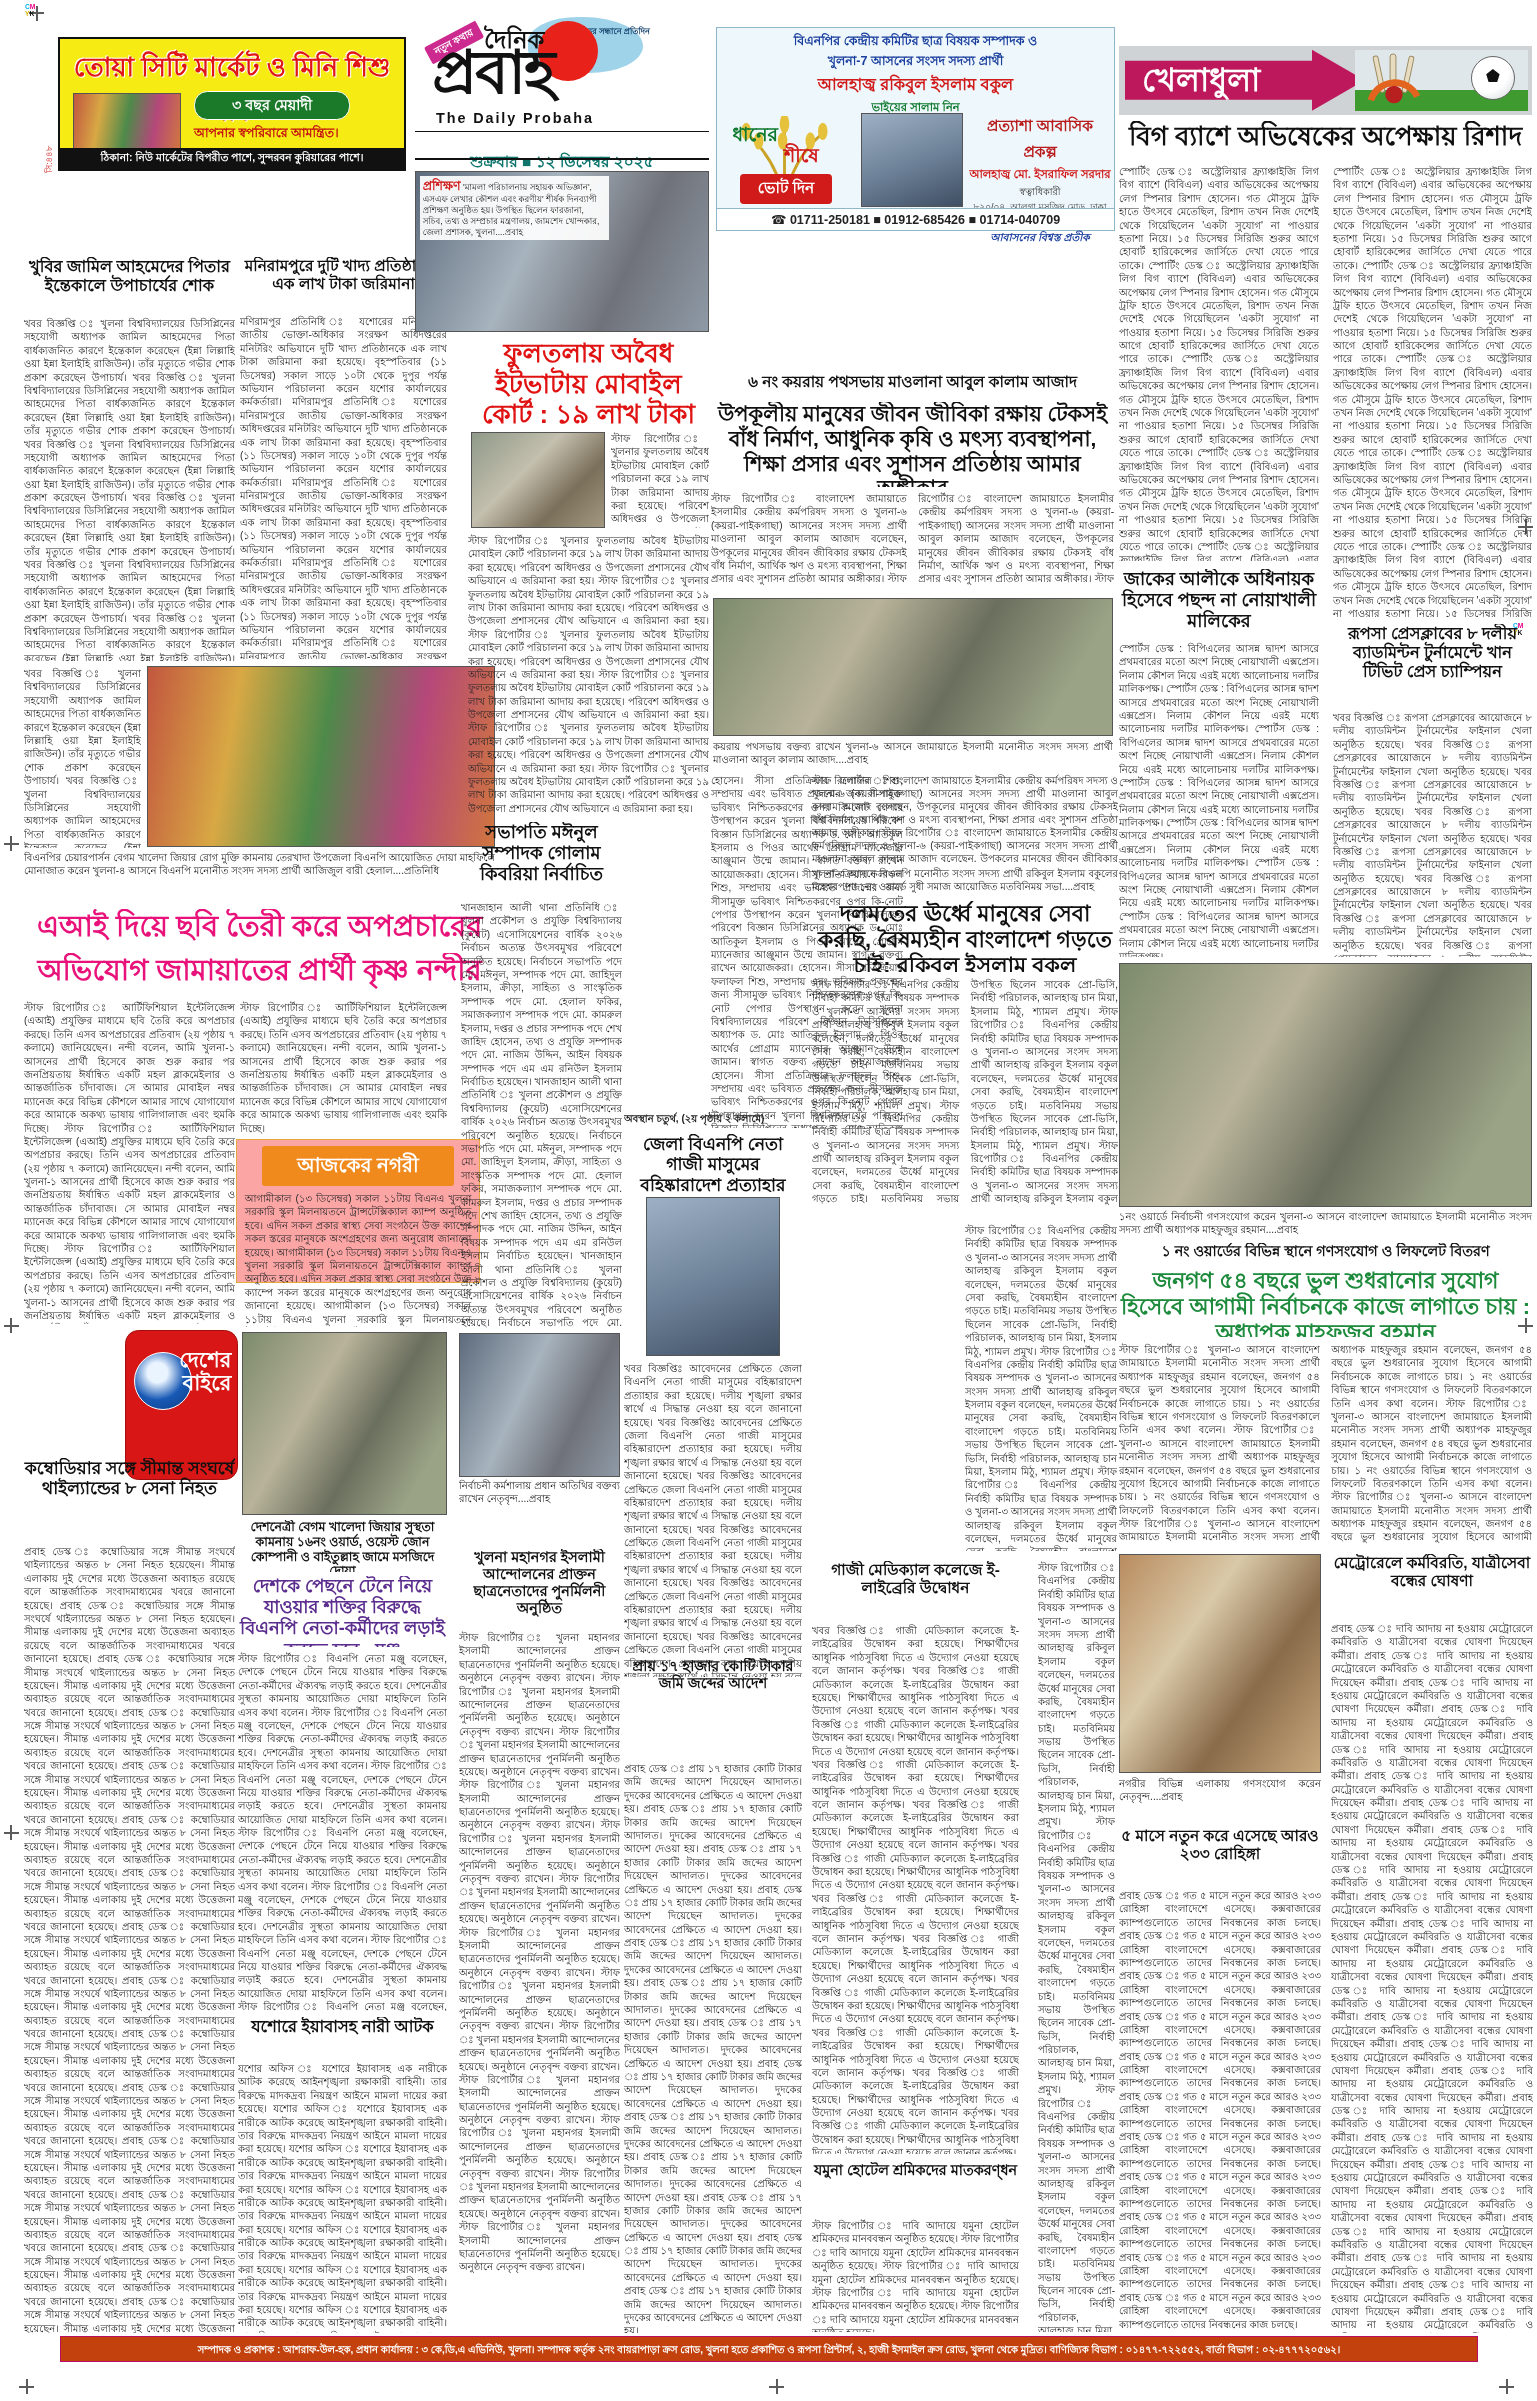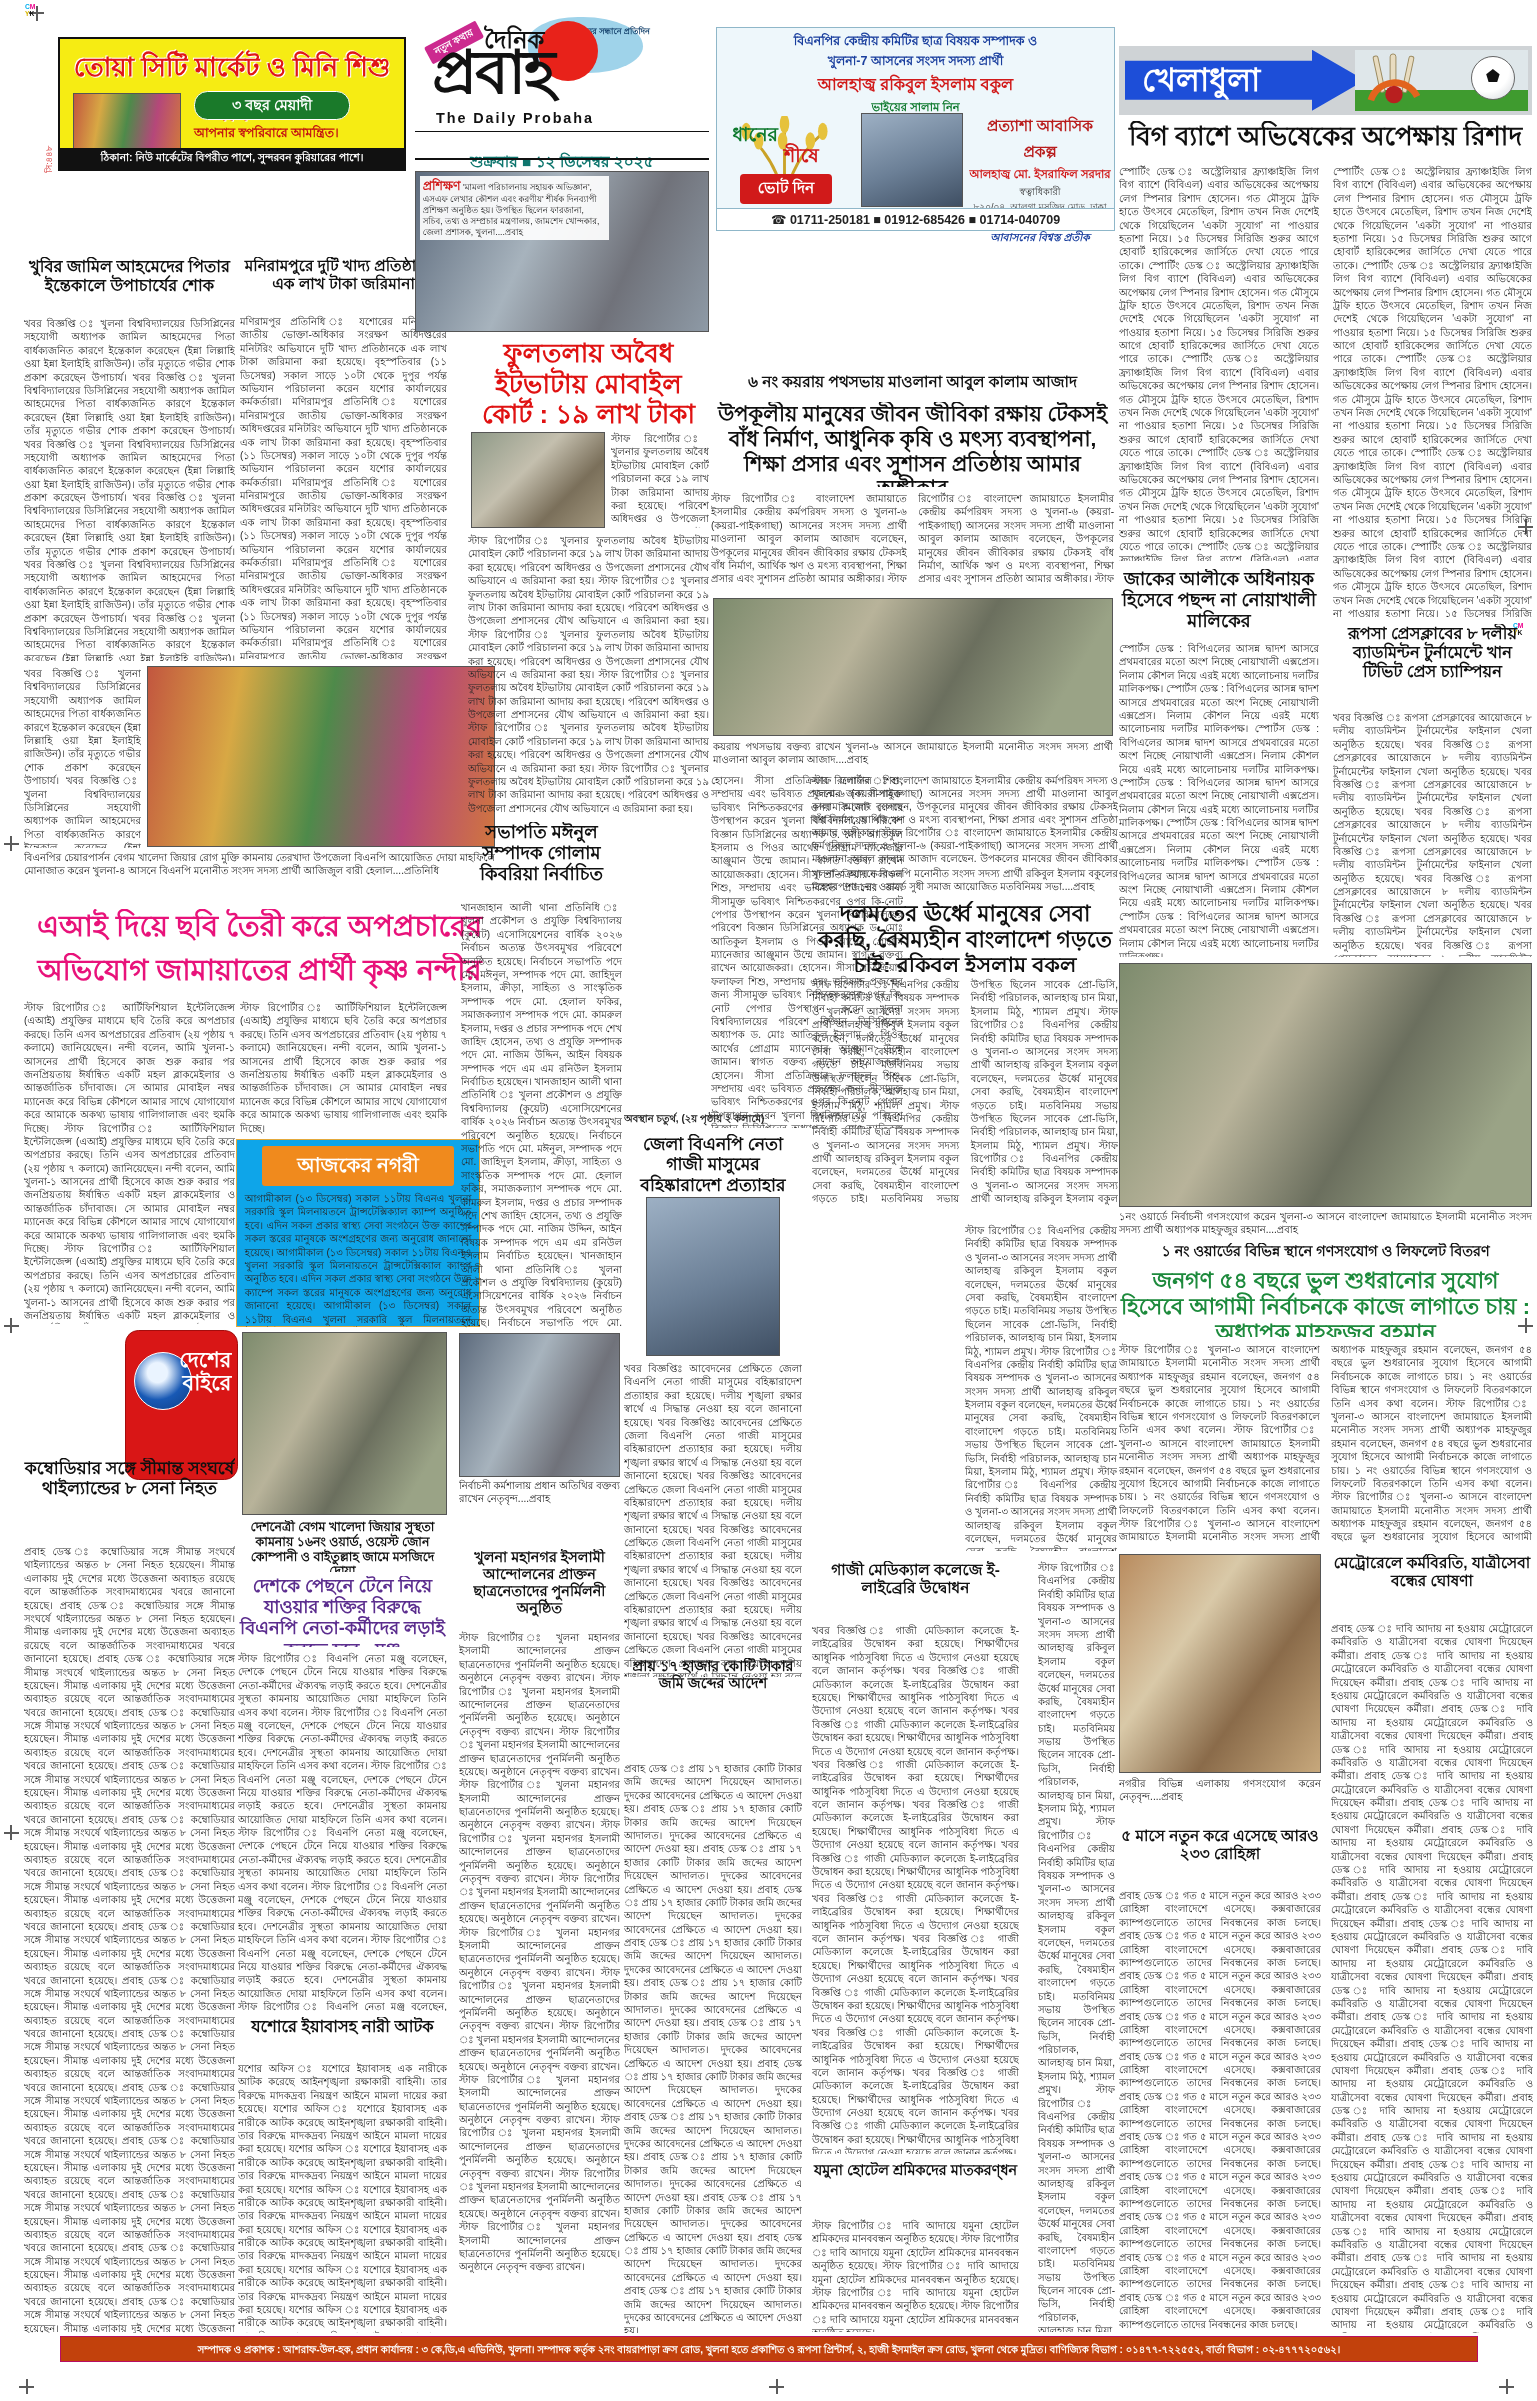"খেলাধুলা" div { background: #1d4ed8 -> #be185d }
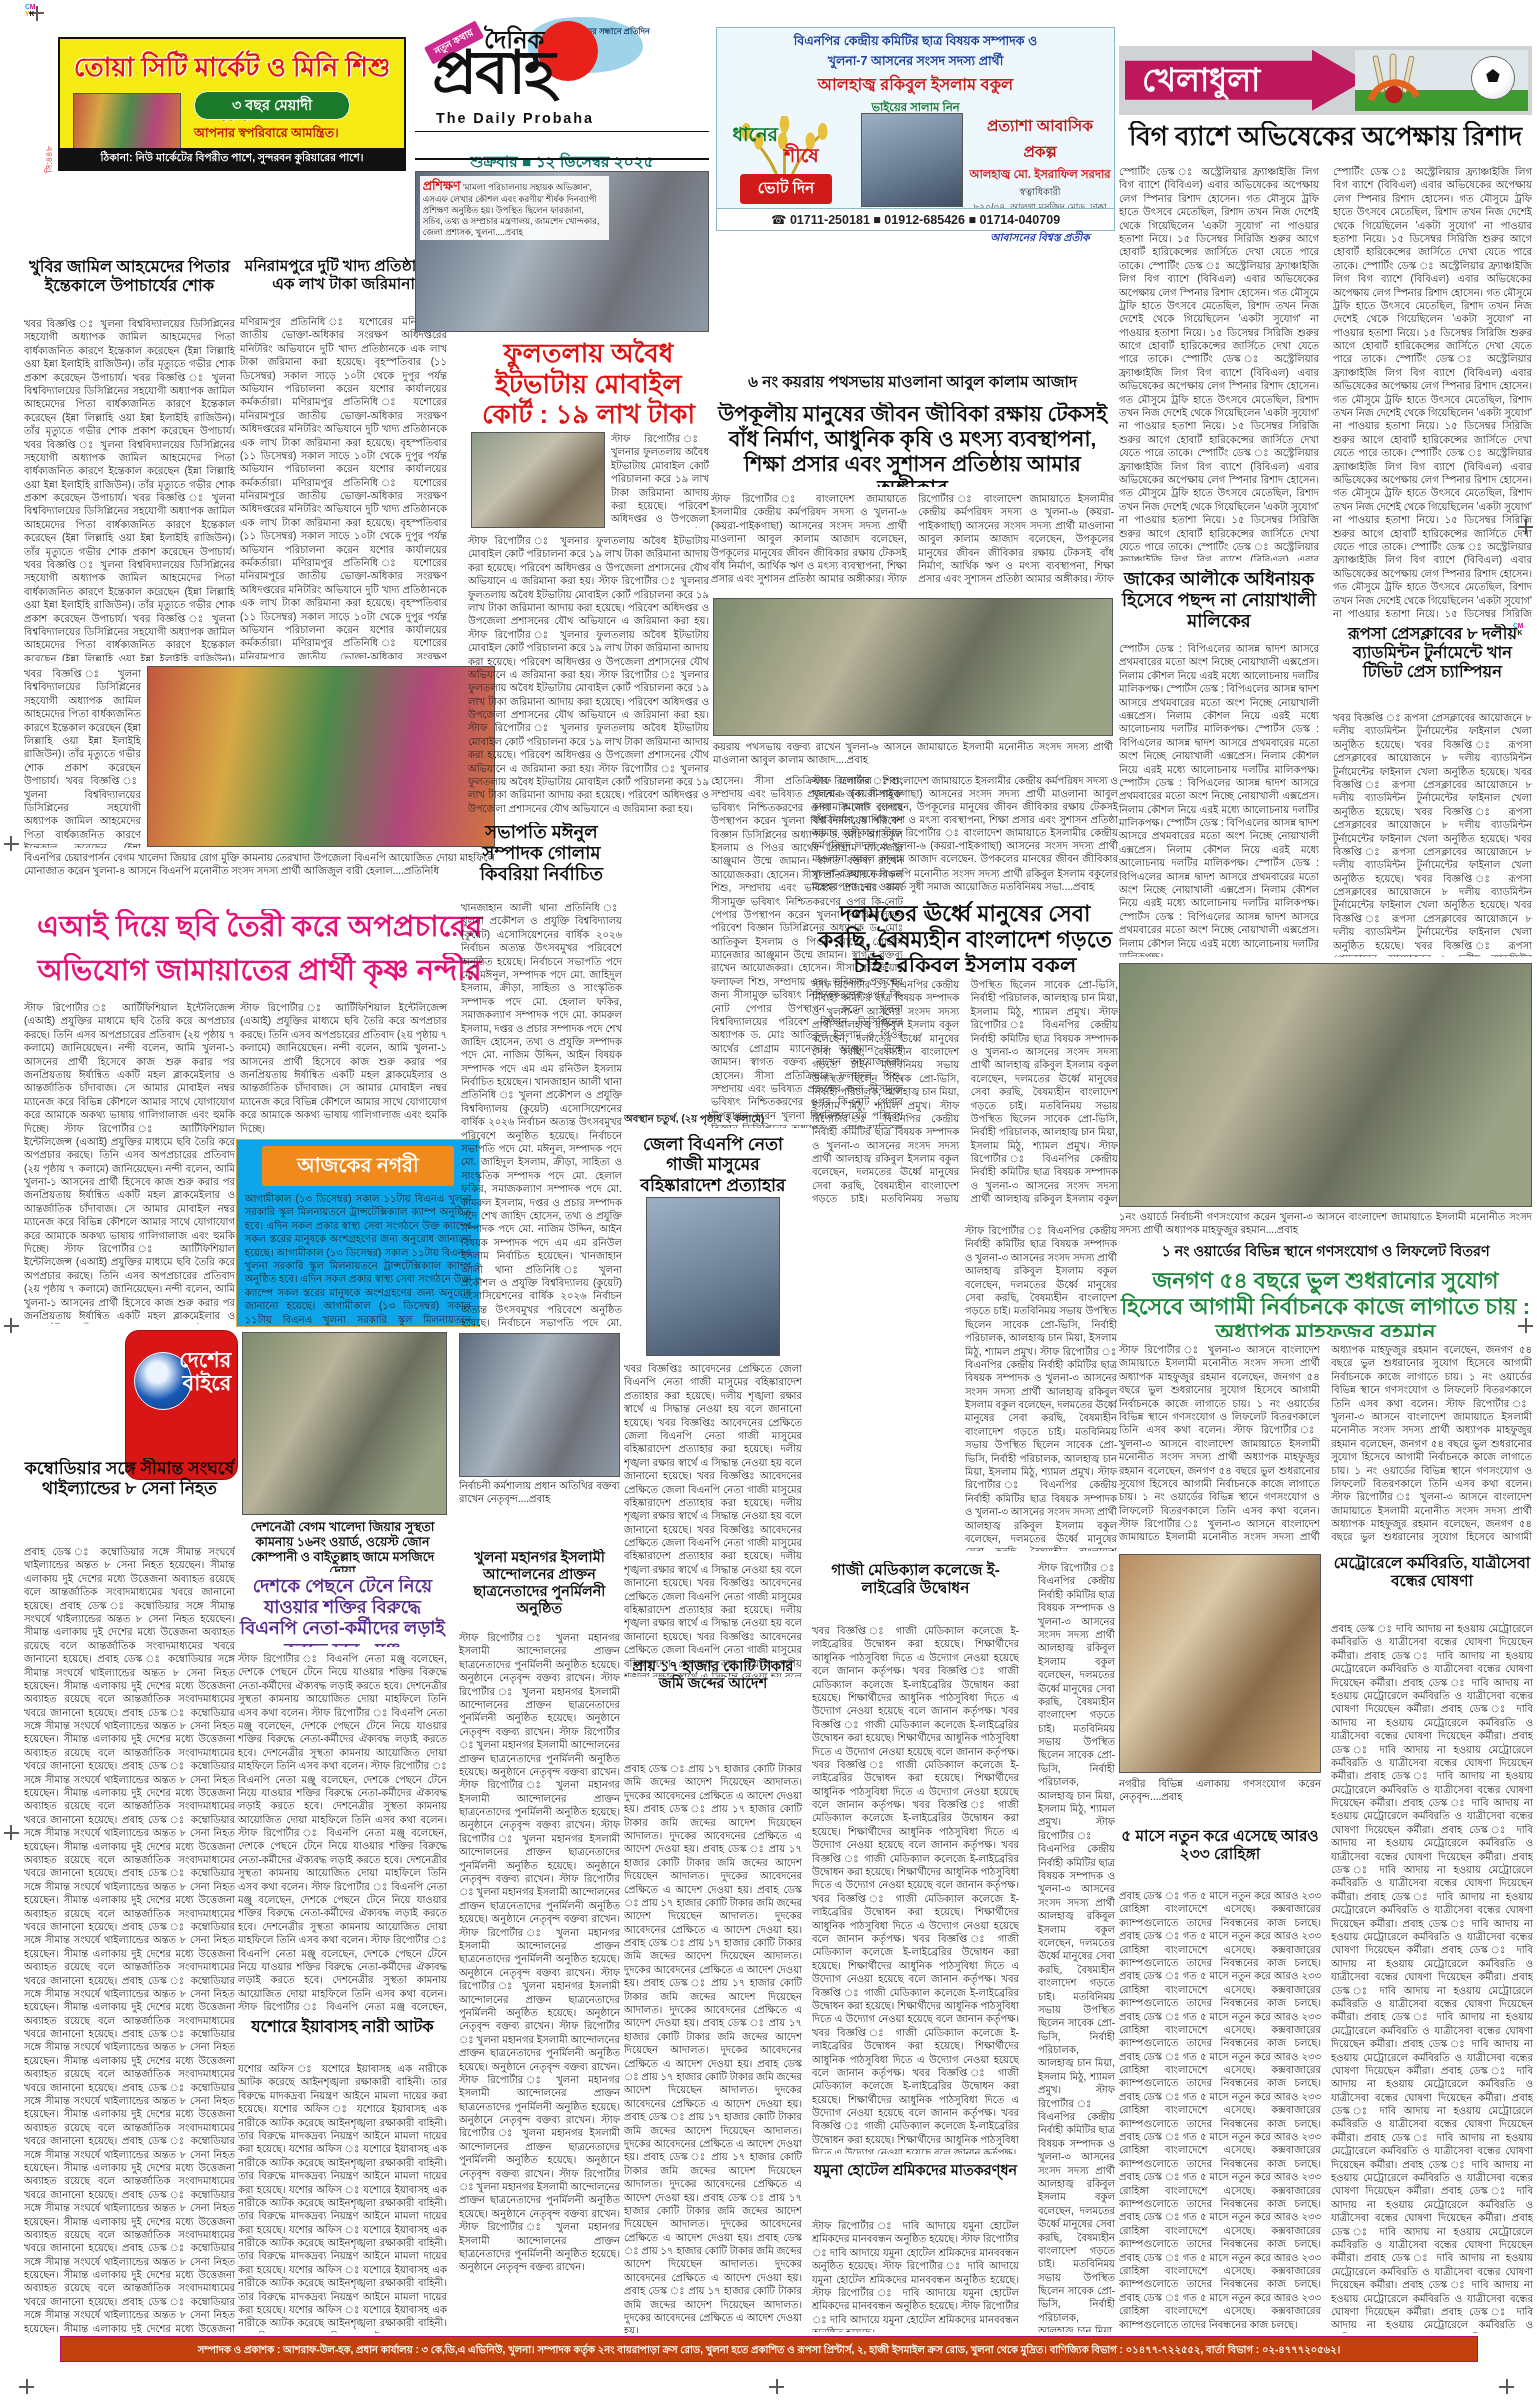"আজকের নগরী" div.blk { background: #0ea5e9 -> #fca5a5; height: 188px -> 144px }
